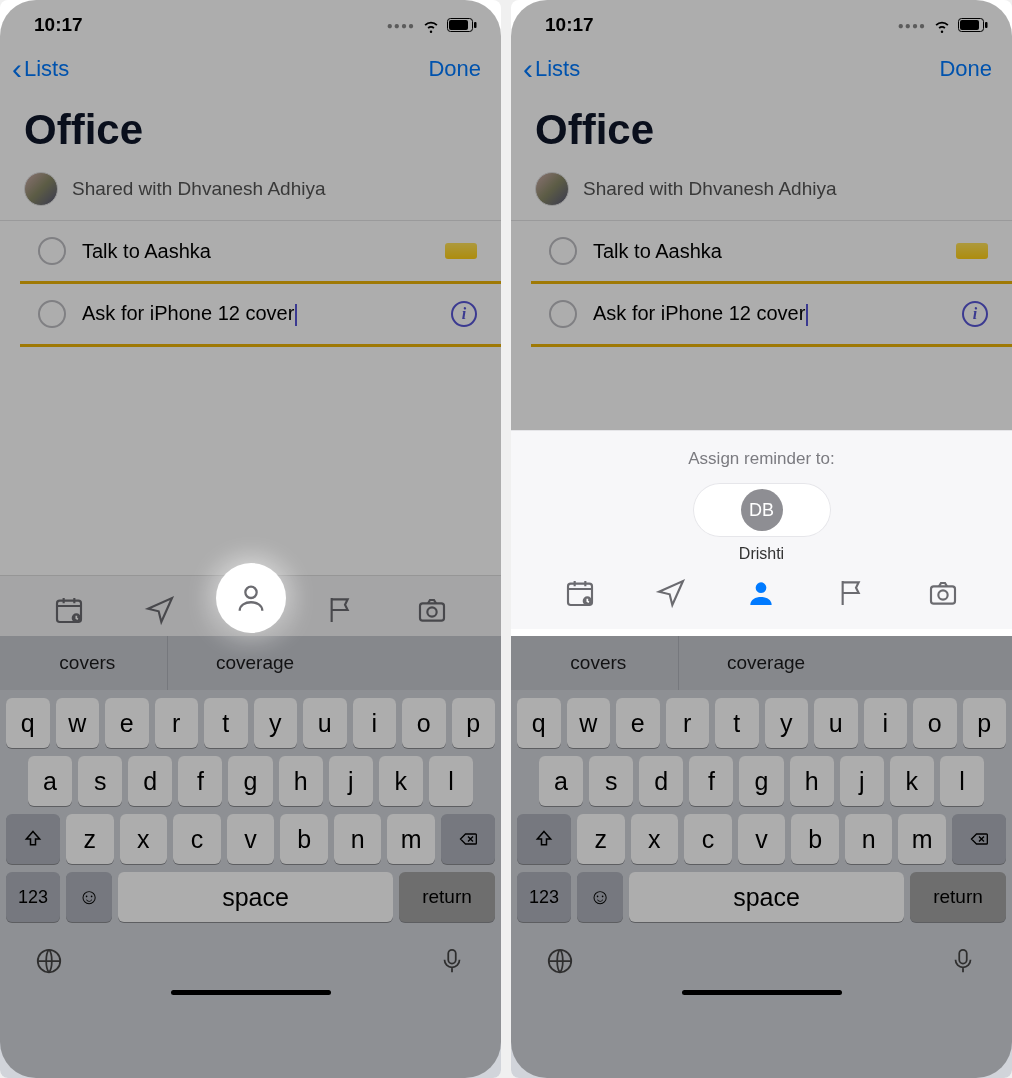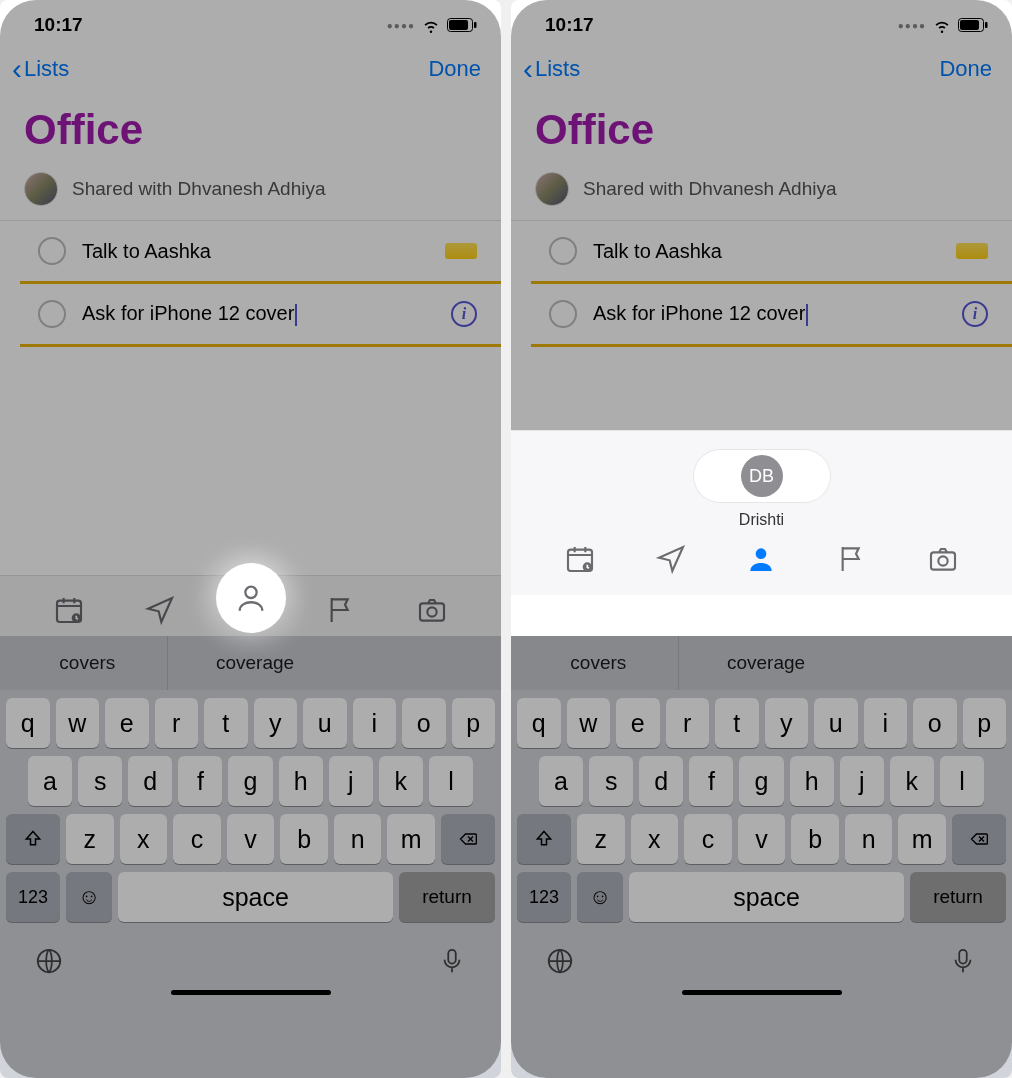"Office" .list-title { color: #a21caf -> #0f172a }
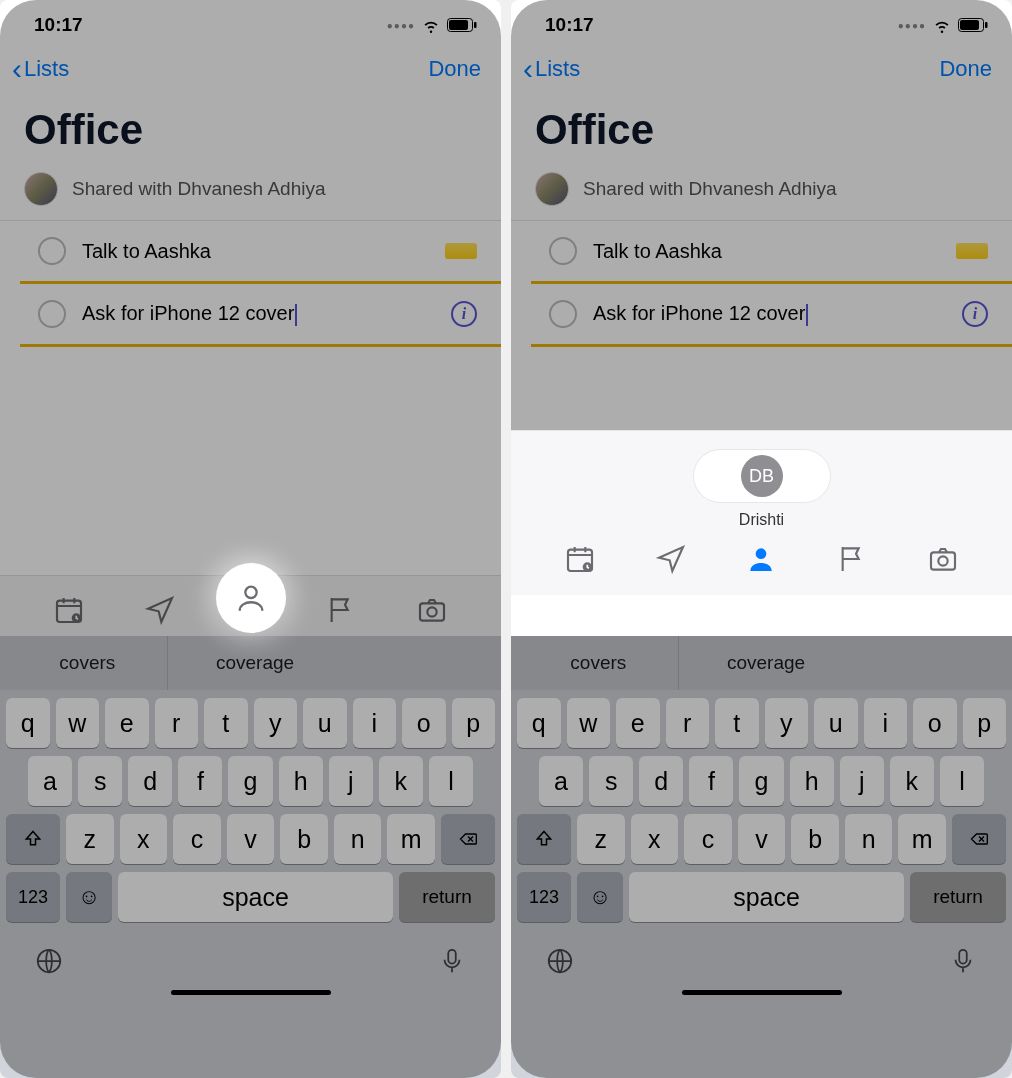"Assign reminder to:" div.assign-title { html: none -> <div>Assign reminder to:</div> }
